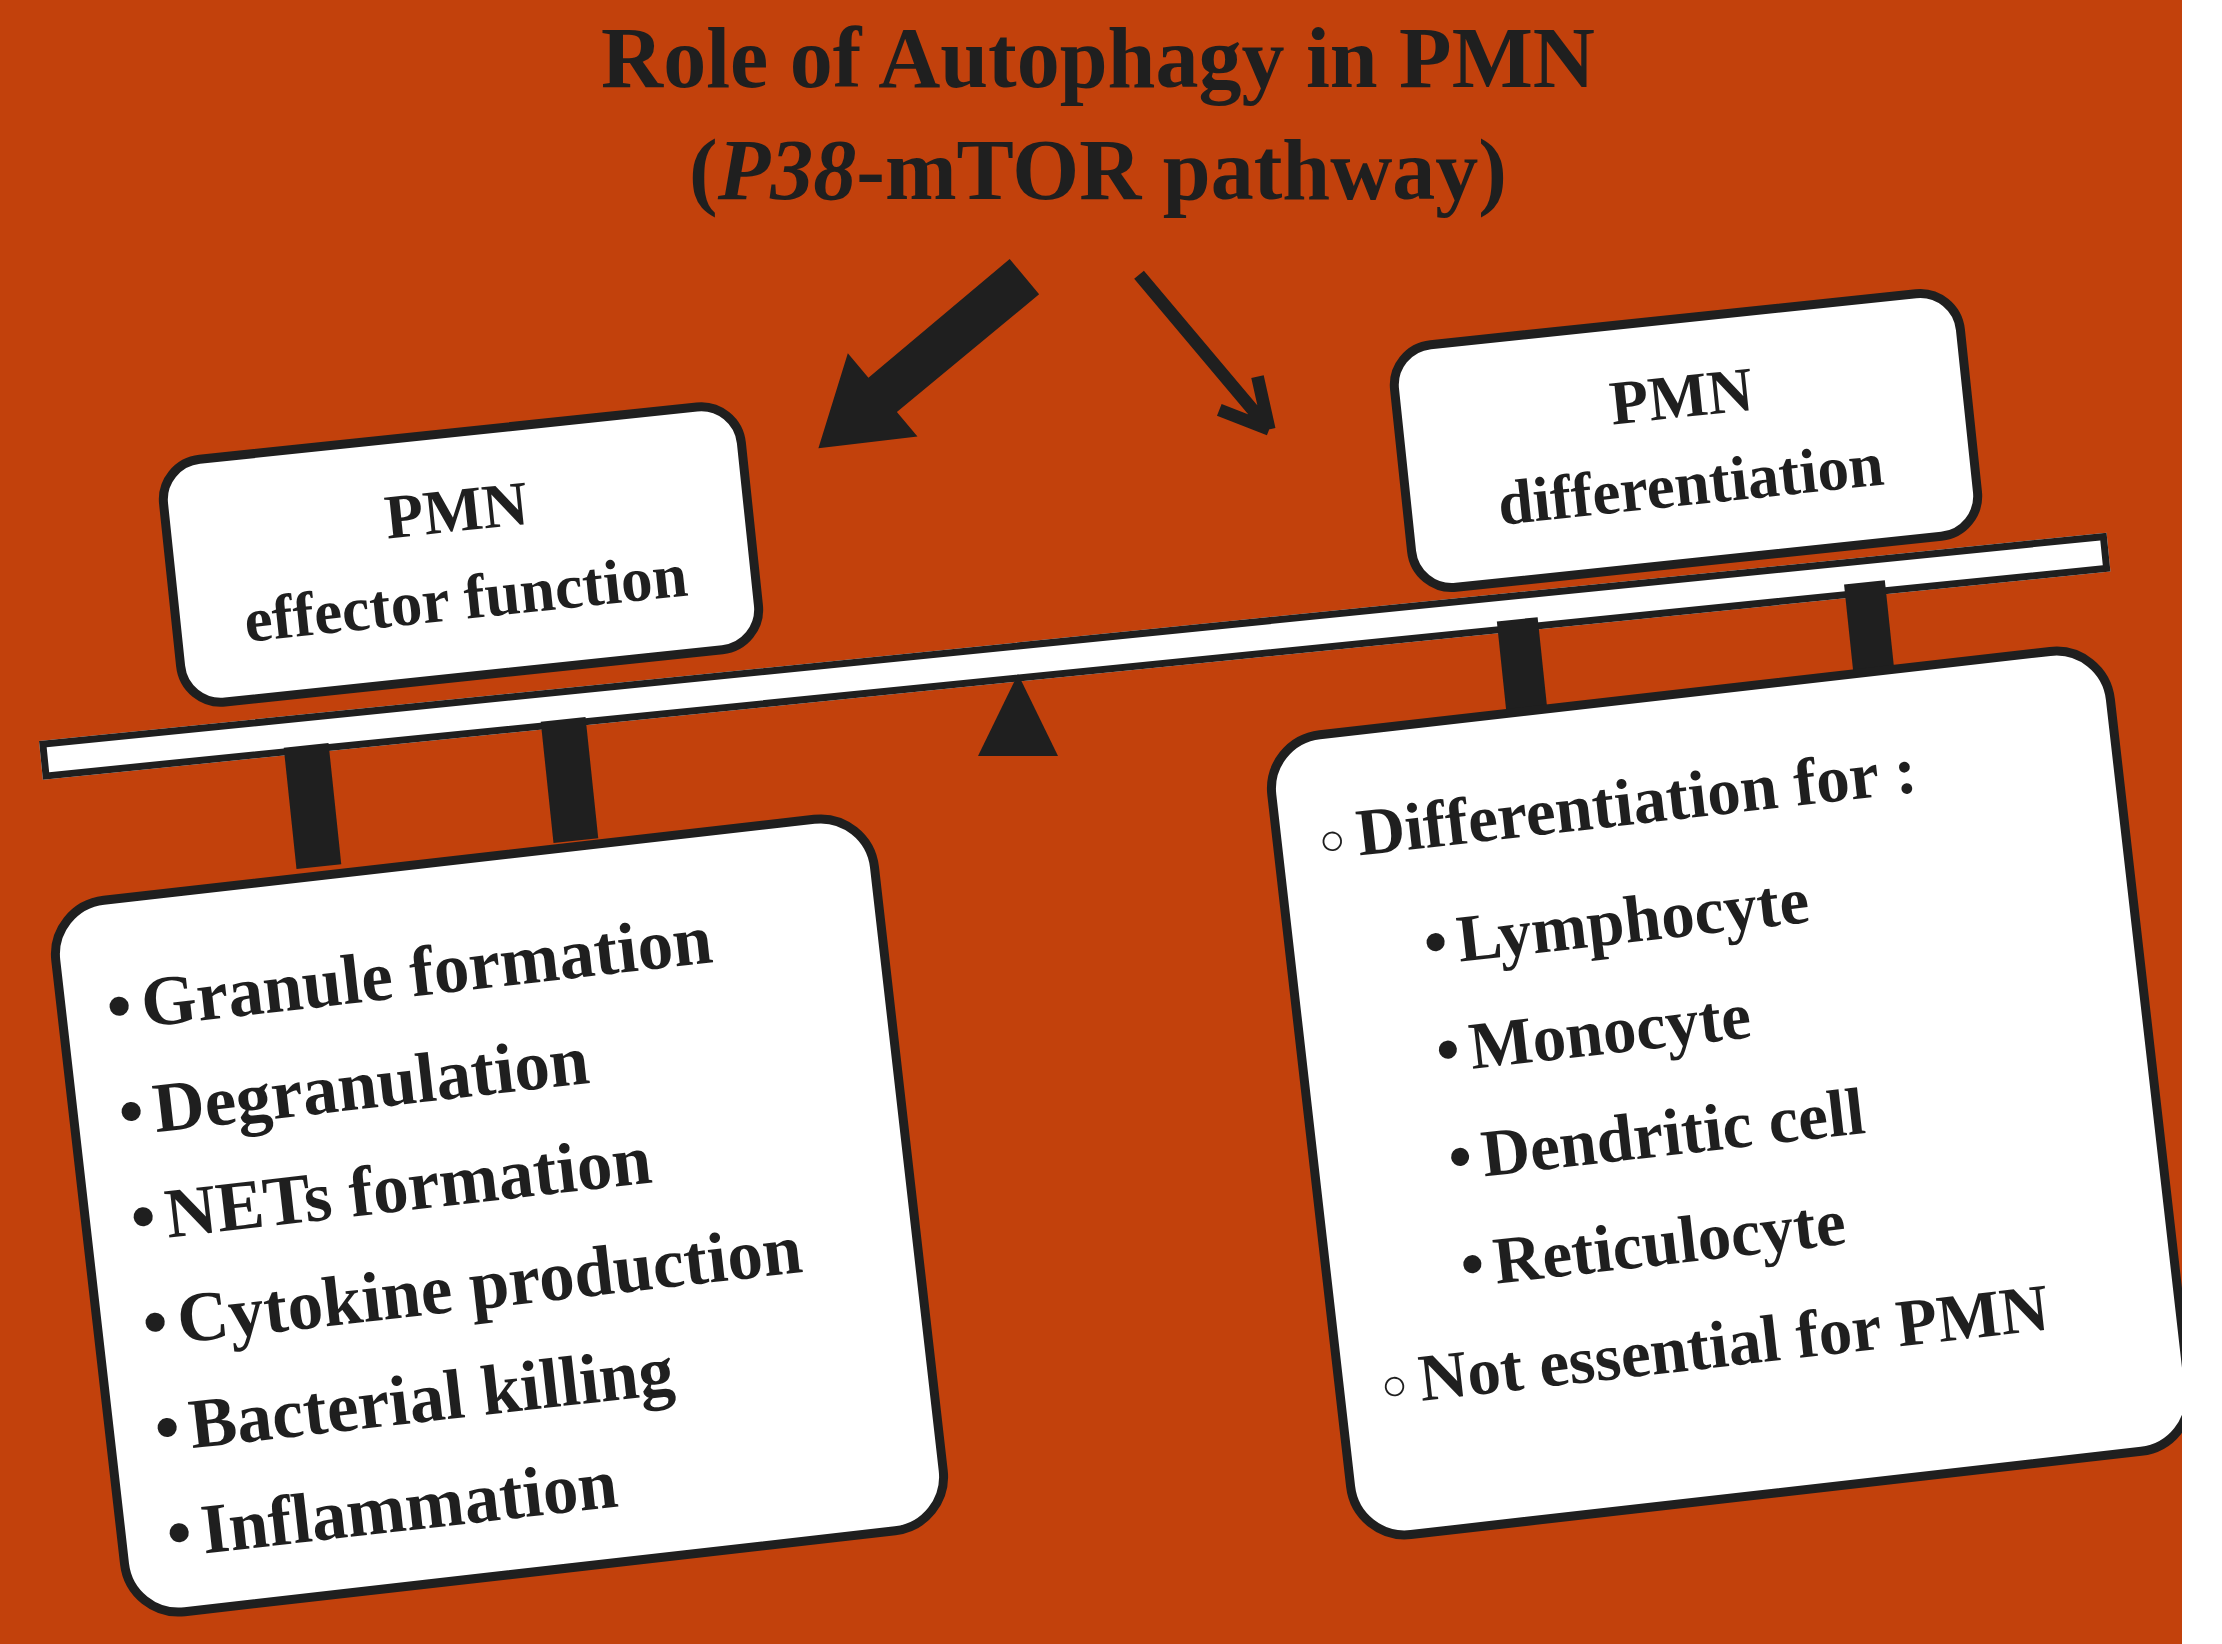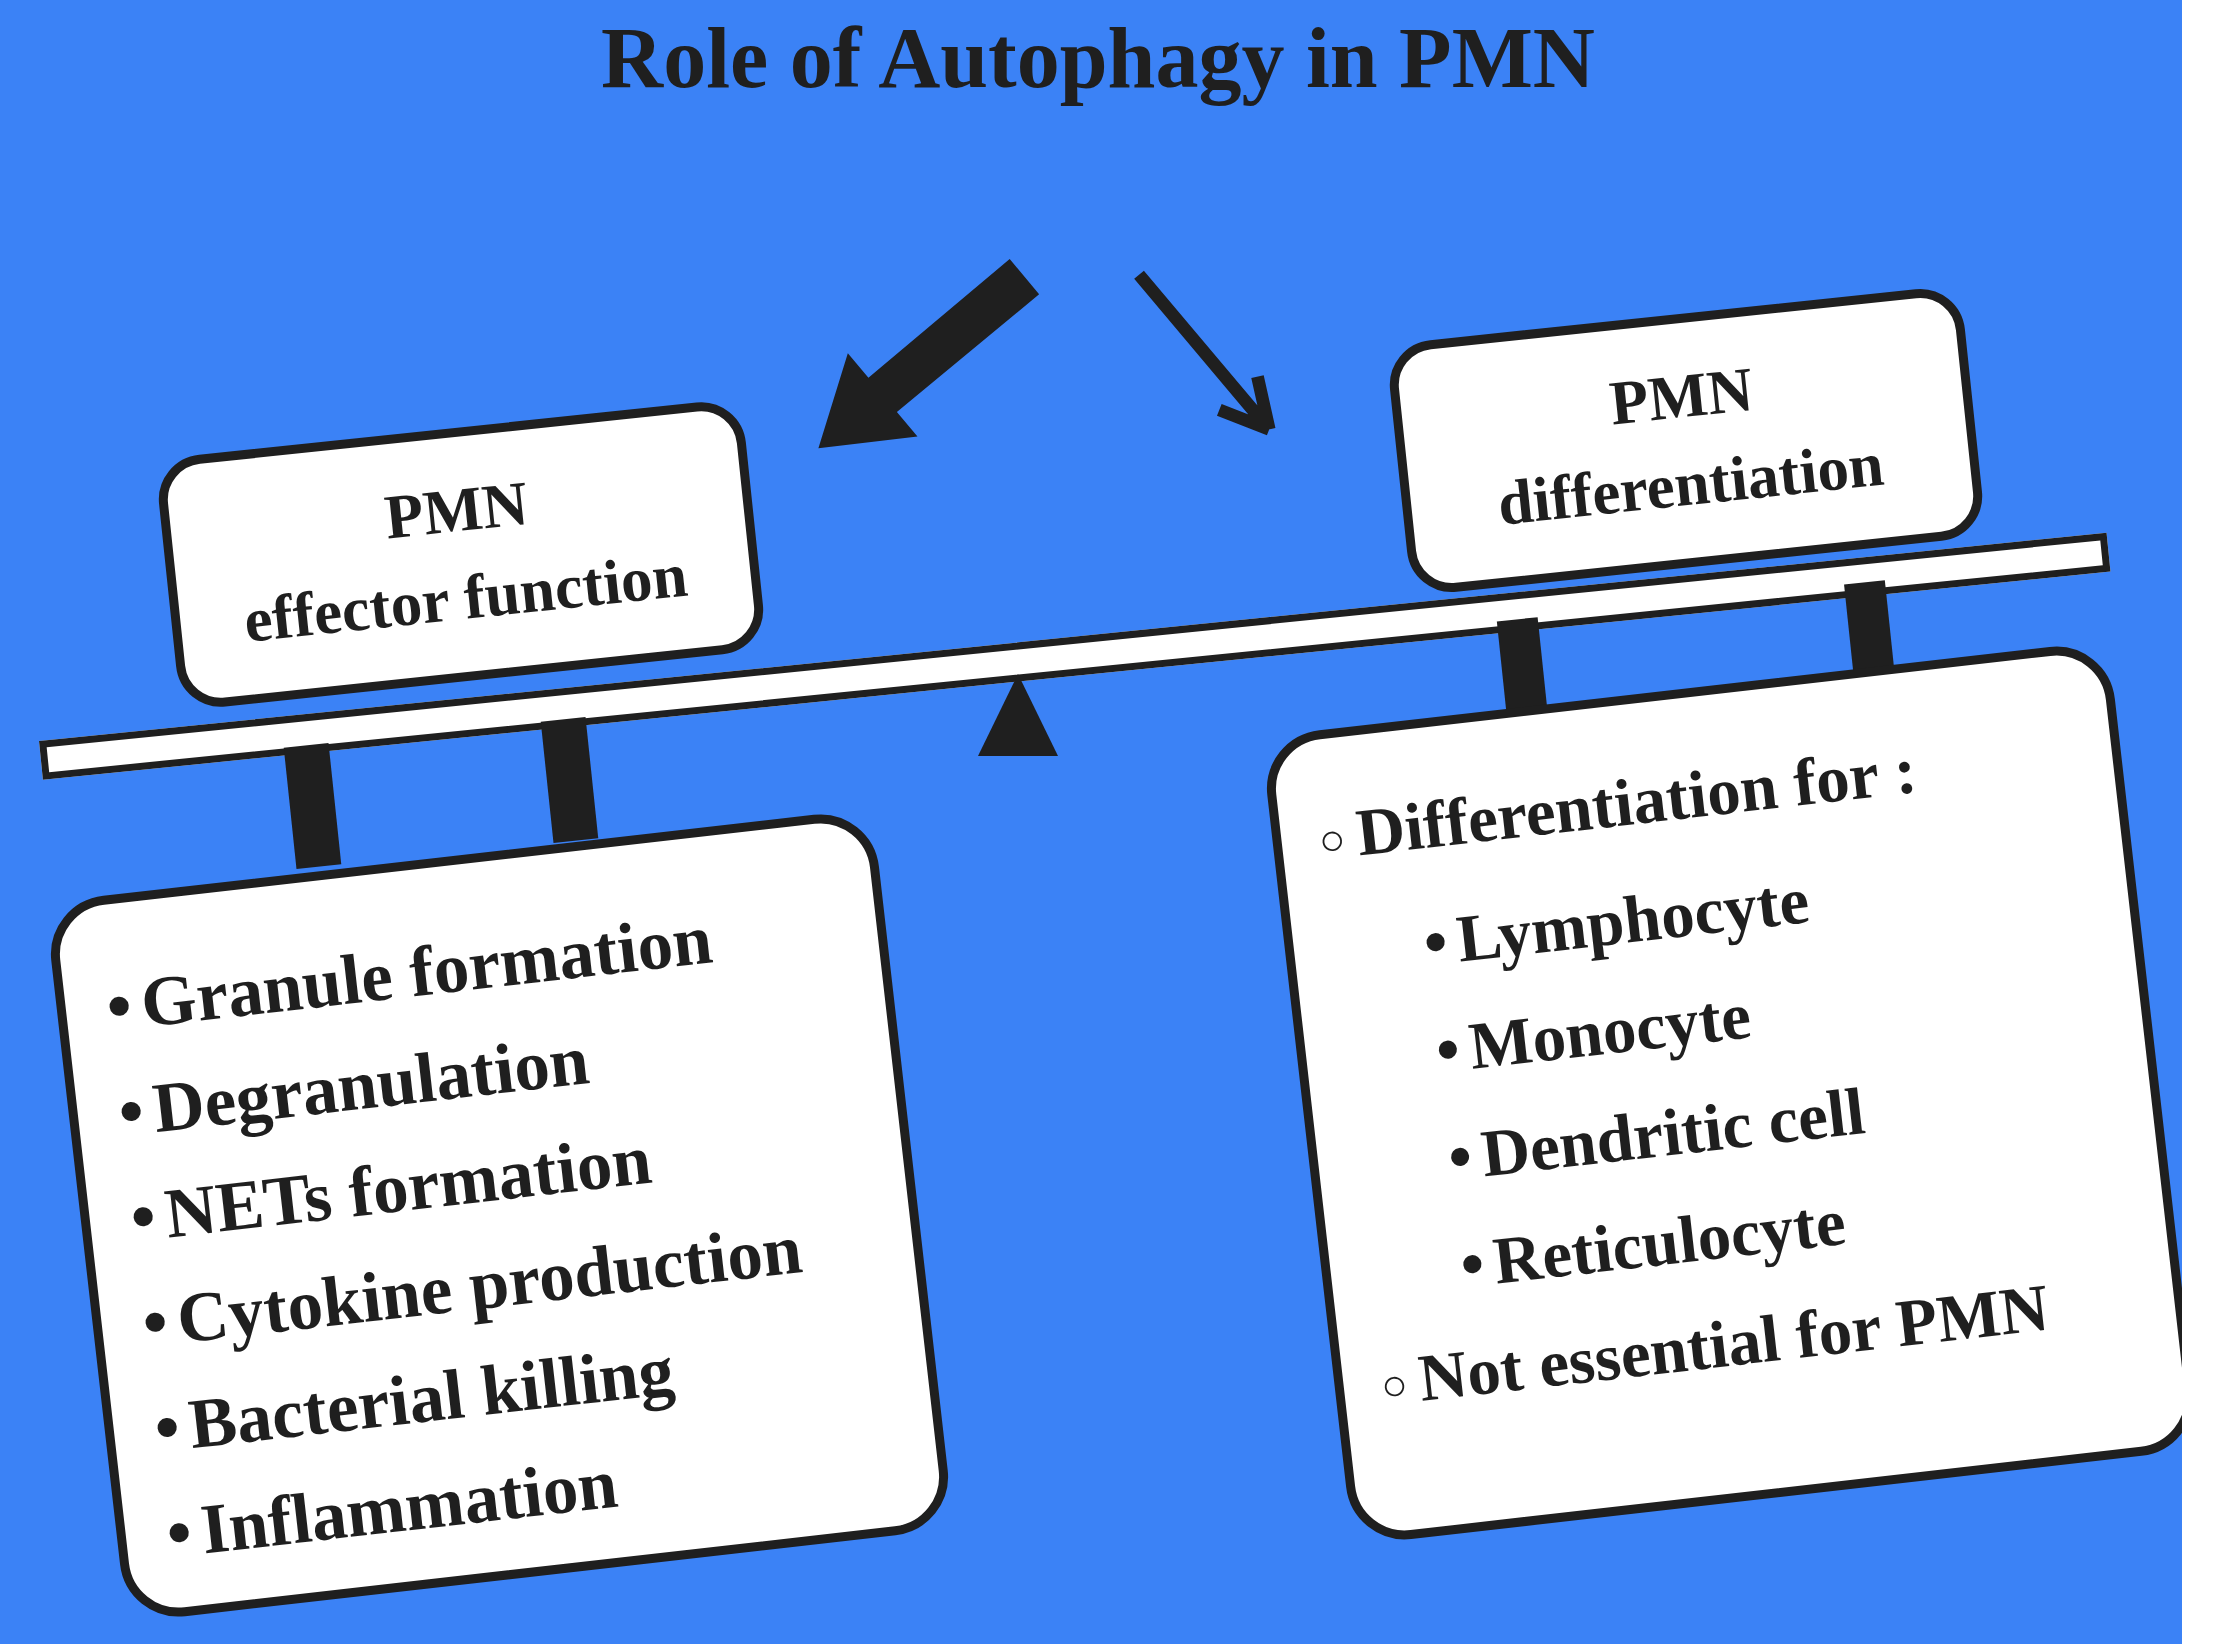"Role of Autophagy in PMN" .stage { background: #3b82f6 -> #c2410c }
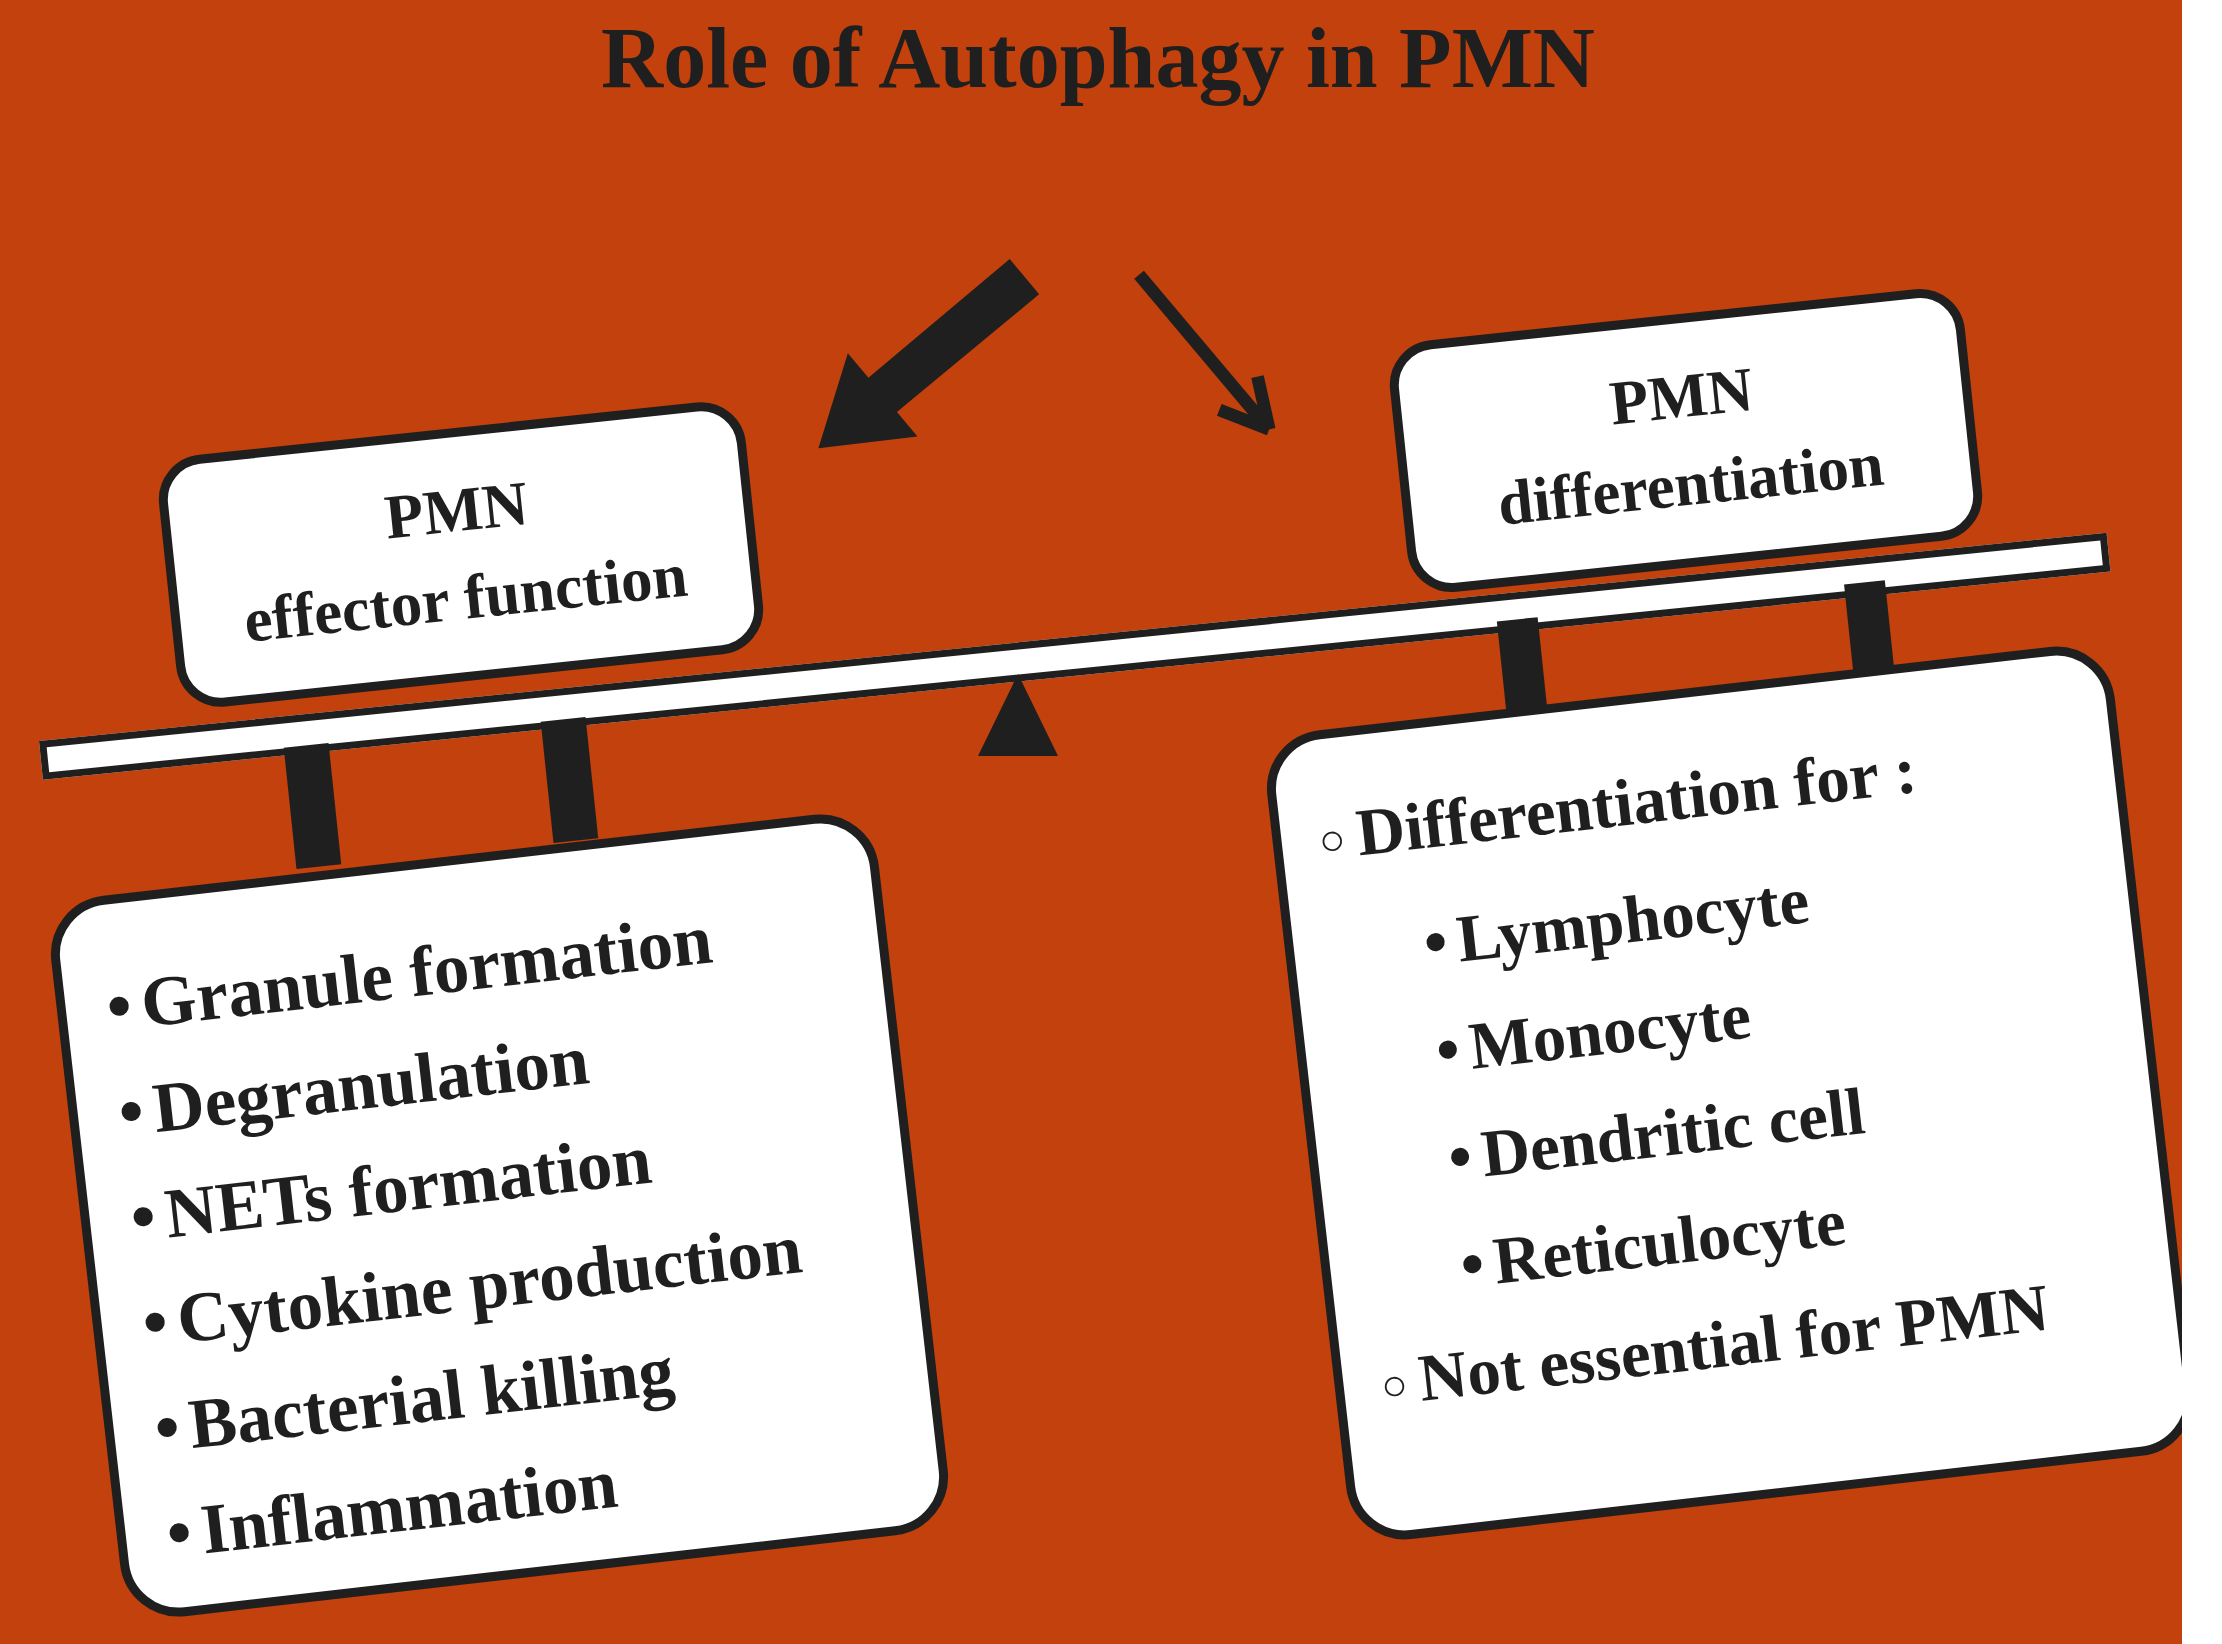"(P38-mTOR pathway)" div { html: none -> <div><span>(</span><span>P38</span><span>-mTOR pathway)</span></div> }
